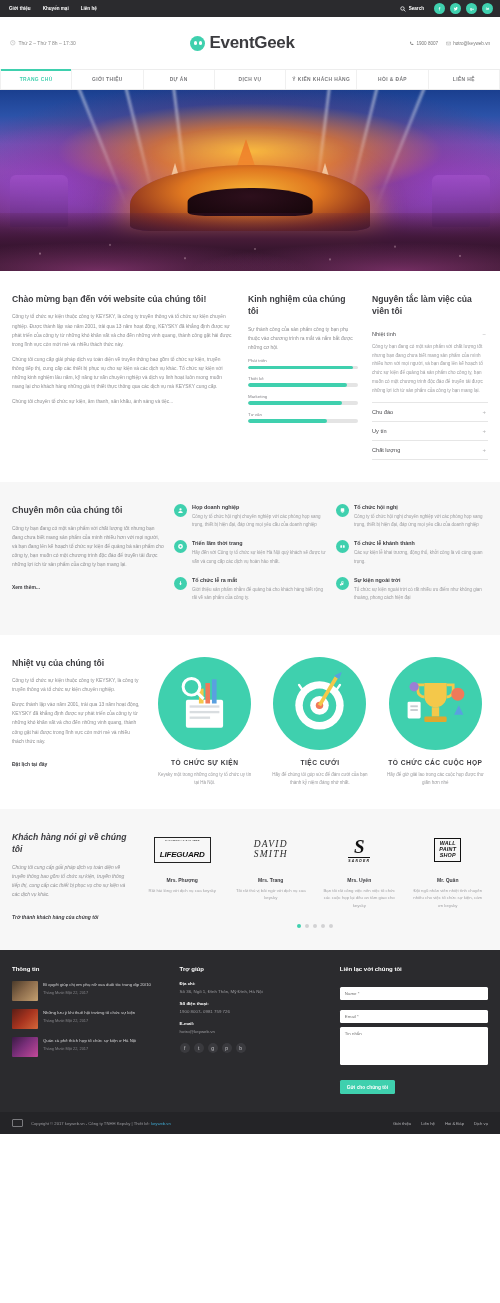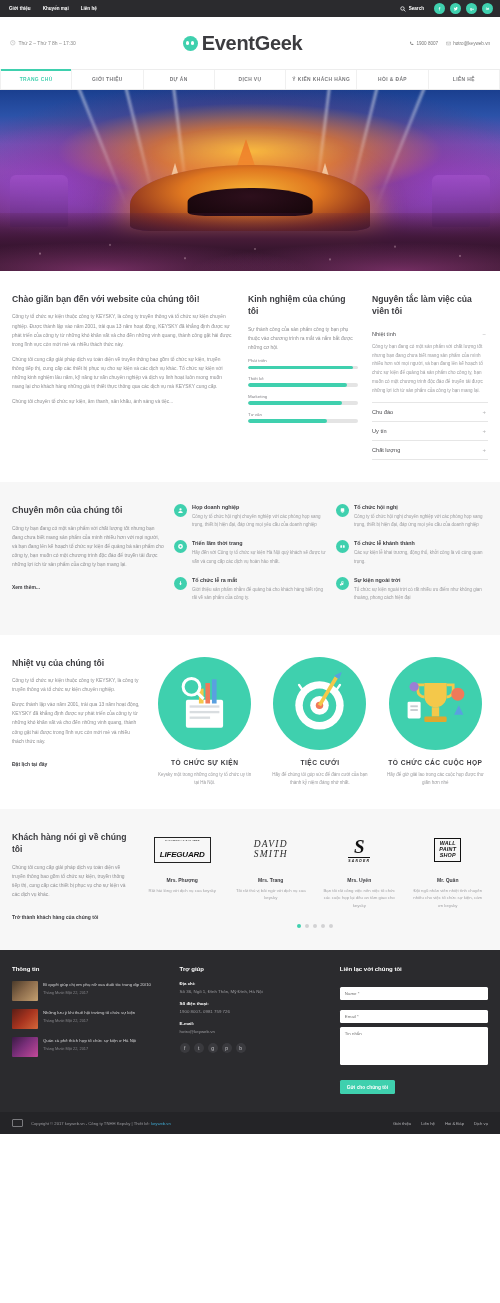"EventGeek" .logo-text { font-size: 20px -> 17px }
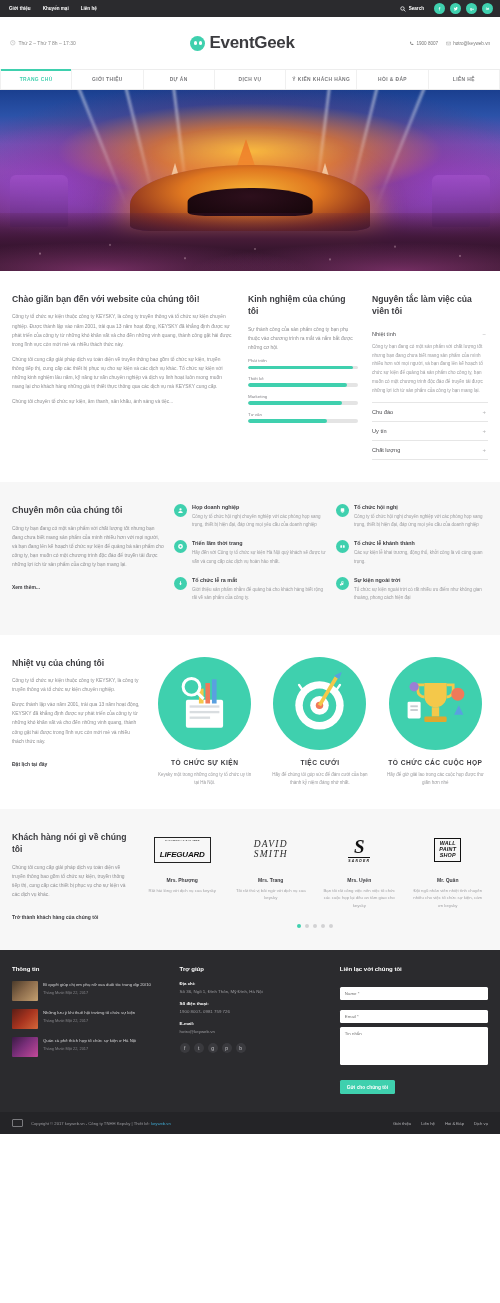"Chào giãn bạn đến với" h2.title { text: giãn -> mừng }
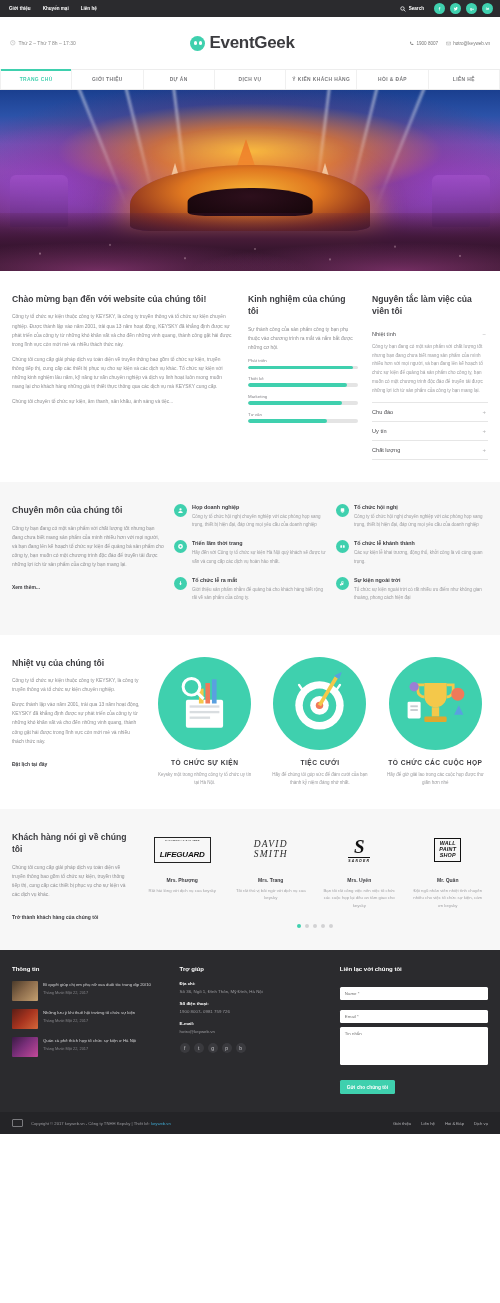"Khách hàng nói gì về" div { font-style: none -> italic }
